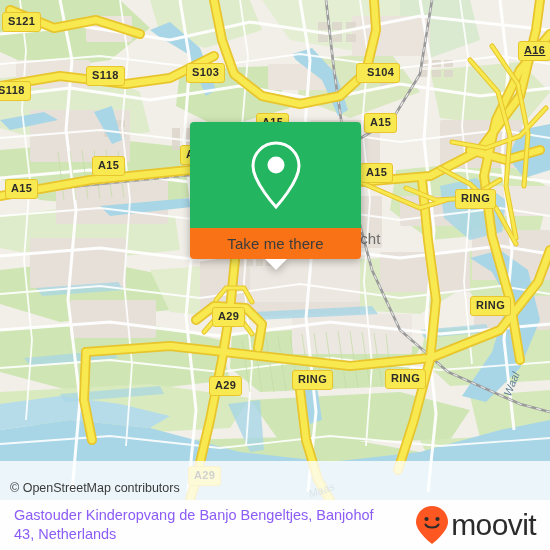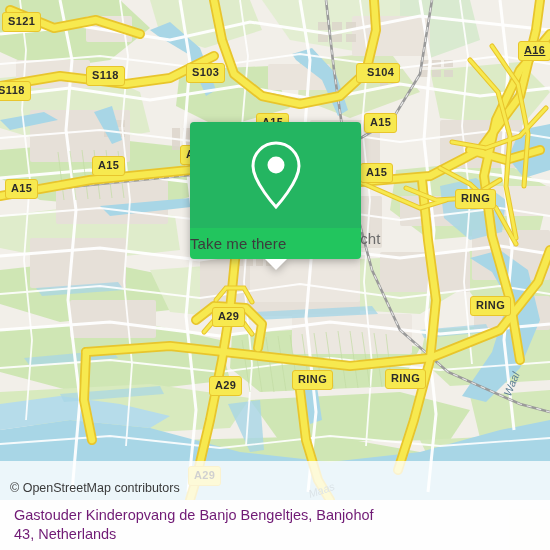"Take me there" #callout-body { background: #22c55e -> #f97316; justify-content: flex-start -> center }
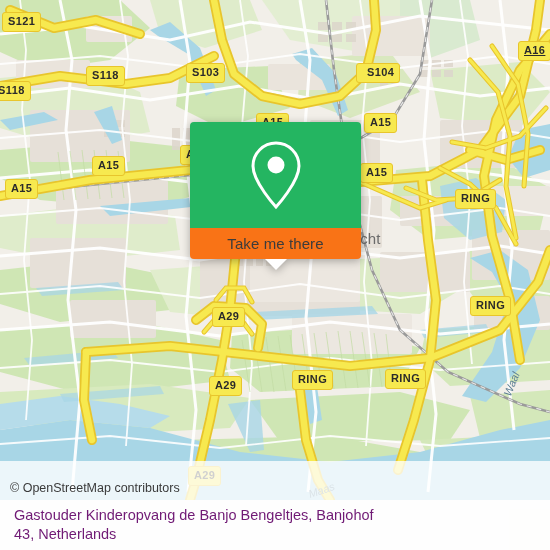"Gastouder Kinderopvang de Banjo" #footer-title { color: #701a75 -> #8b5cf6 }
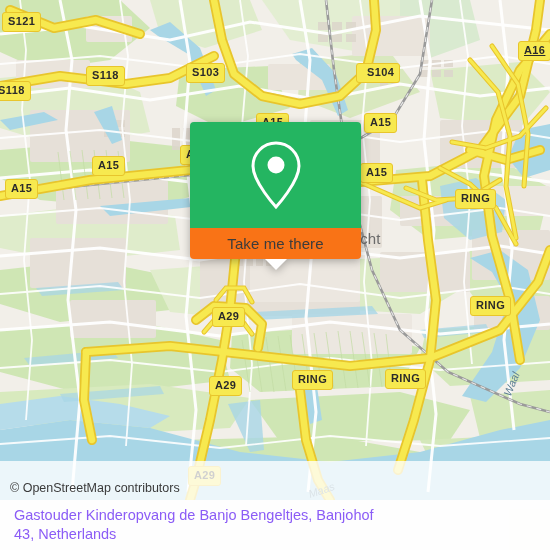"moovit" div { html: none -> <div> <svg> <path></path> <circle></circle> <circle></circle> <path></path> </svg> <span>moovit</span> </div> }
